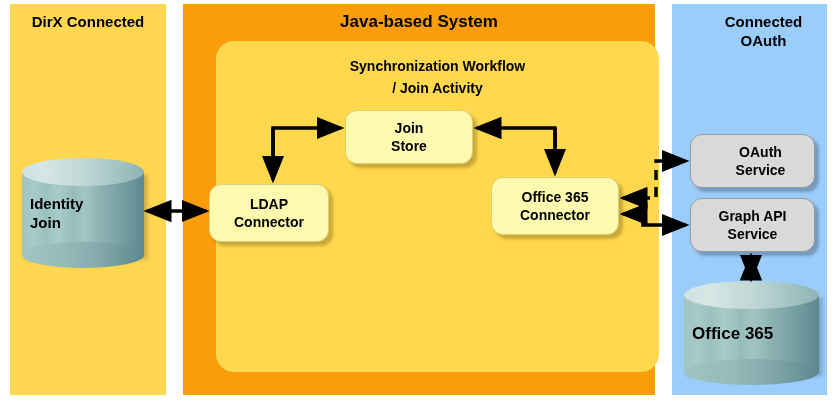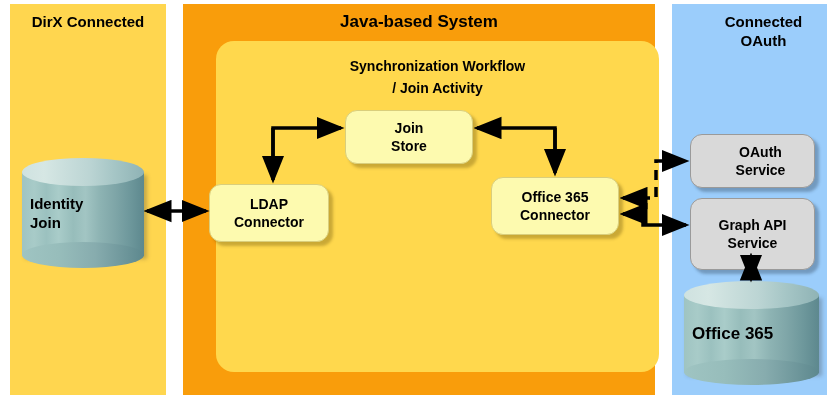"Graph API" #node-graph-api-service { height: 72px -> 54px }
